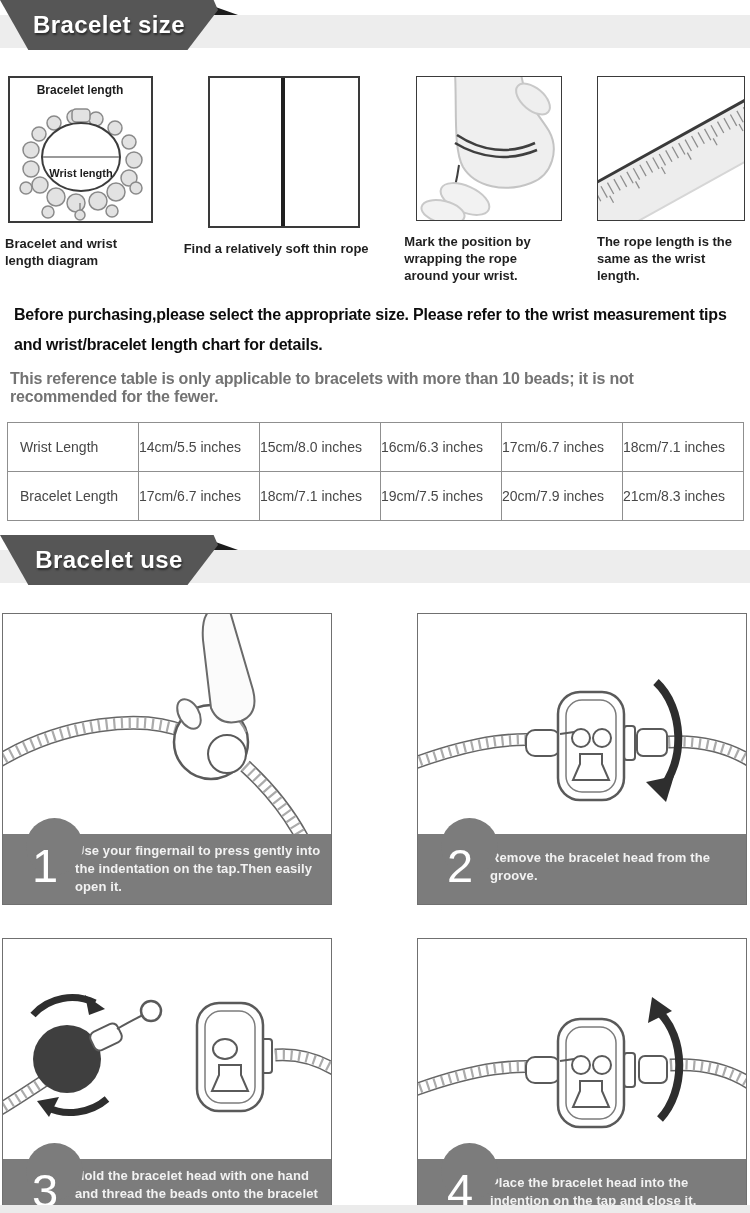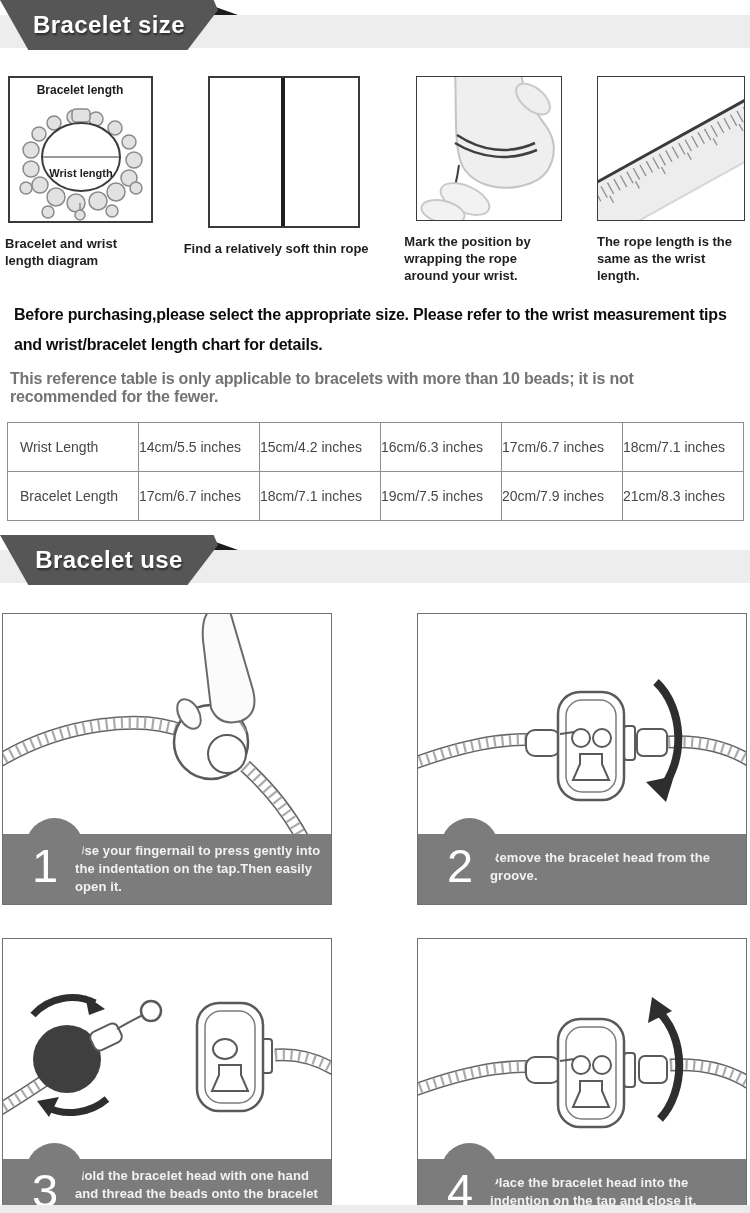"15cm/4.2 inches" td { text: 15cm/4.2 -> 15cm/8.0 }
